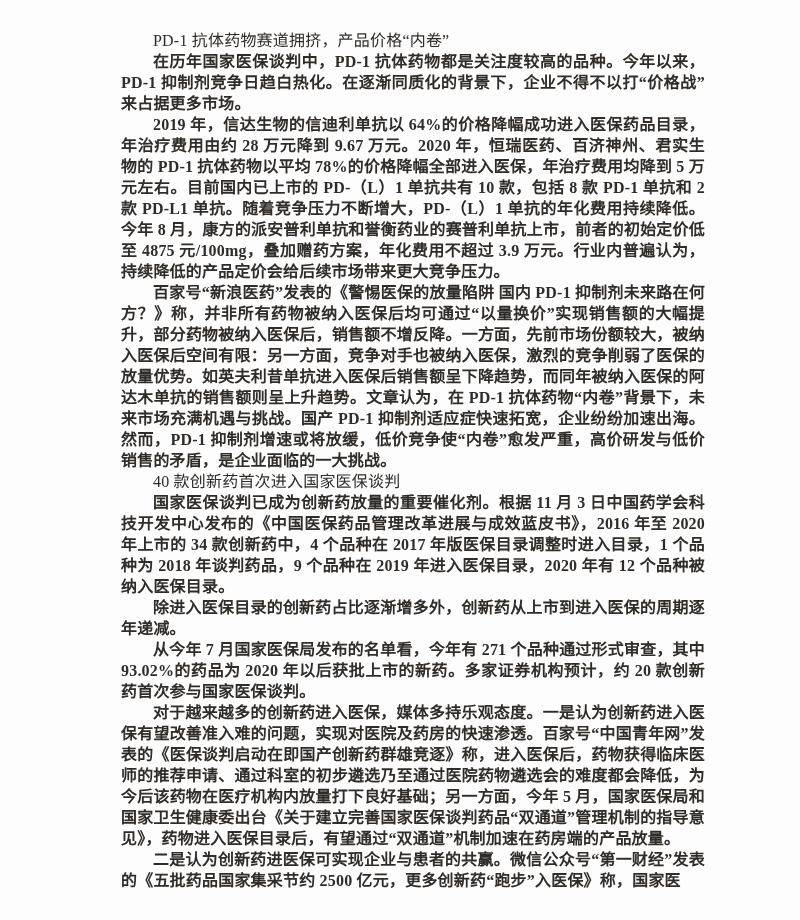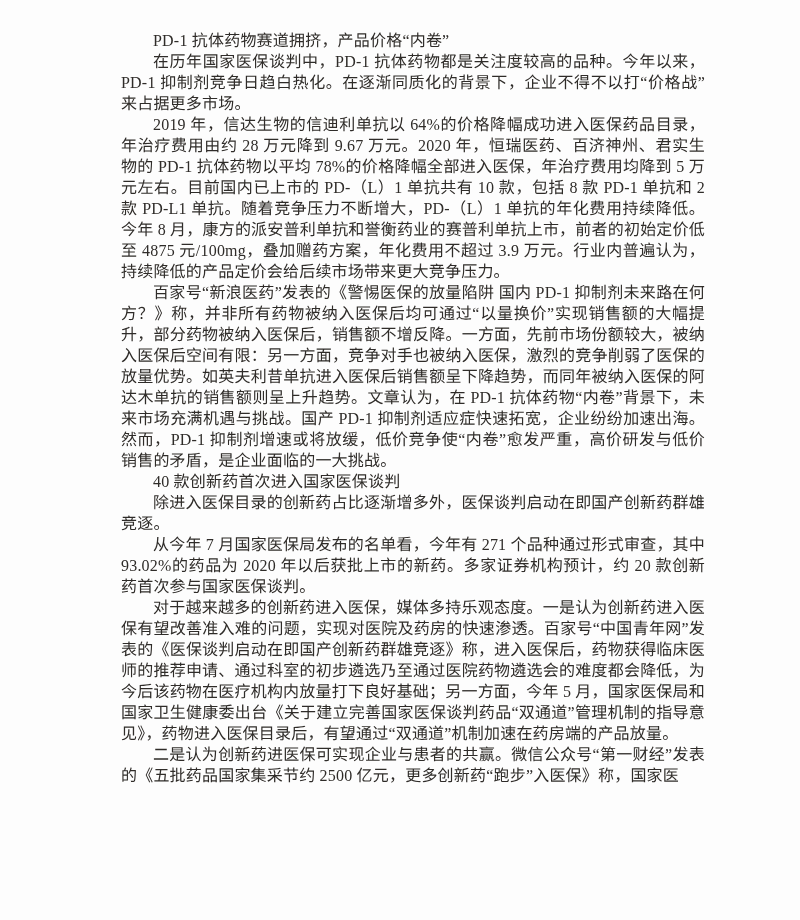"在历年国家医保谈判中，PD-1 抗体药物都是关注度较高的品种。今年以来，PD-1" .text-column p { font-weight: normal -> bold }
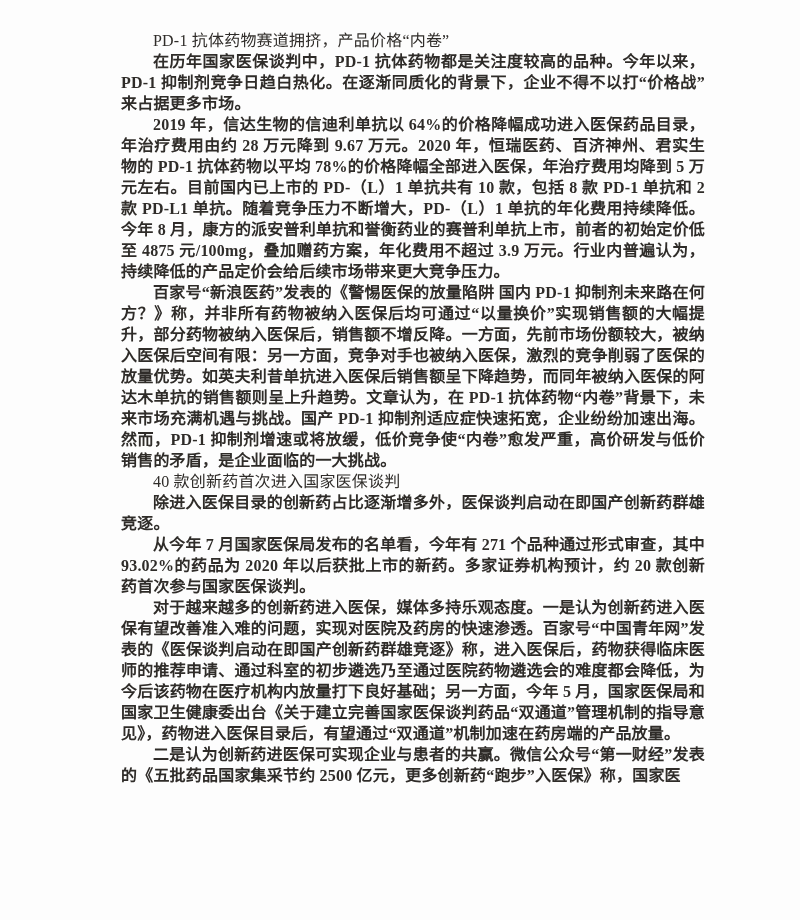"国家医保谈判已成为创新药放量的重要催化剂。根据 11 月 3" p { html: none -> <p>国家医保谈判已成为创新药放量的重要催化剂。根据 11 月 3 日中国药学会科技开发中心发布的《中国医保药品管理改革进展与成效蓝皮书》，2016 年至 2020 年上市的 34 款创新药中，4 个品种在 2017 年版医保目录调整时进入目录，1 个品种为 2018 年谈判药品，9 个品种在 2019 年进入医保目录，2020 年有 12 个品种被纳入医保目录。</p> }
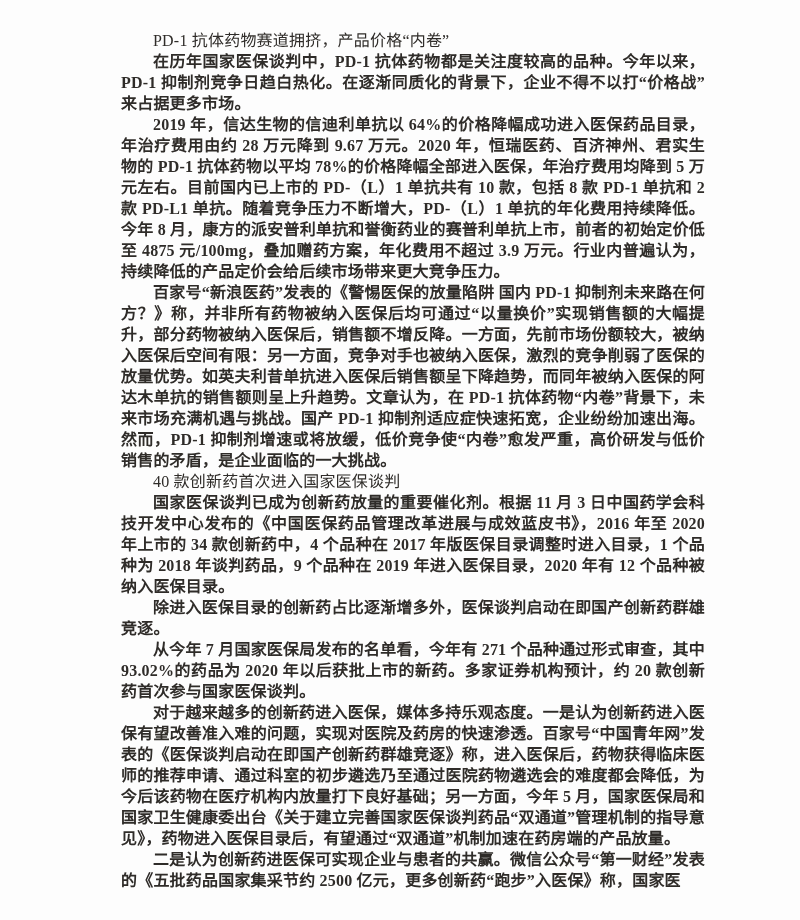"除进入医保目录的创新药占比逐渐增多外，医保谈判启动在即国产创新药群雄竞逐。" p { text: 医保谈判启动在即国产创新药群雄竞逐 -> 创新药从上市到进入医保的周期逐年递减 }
